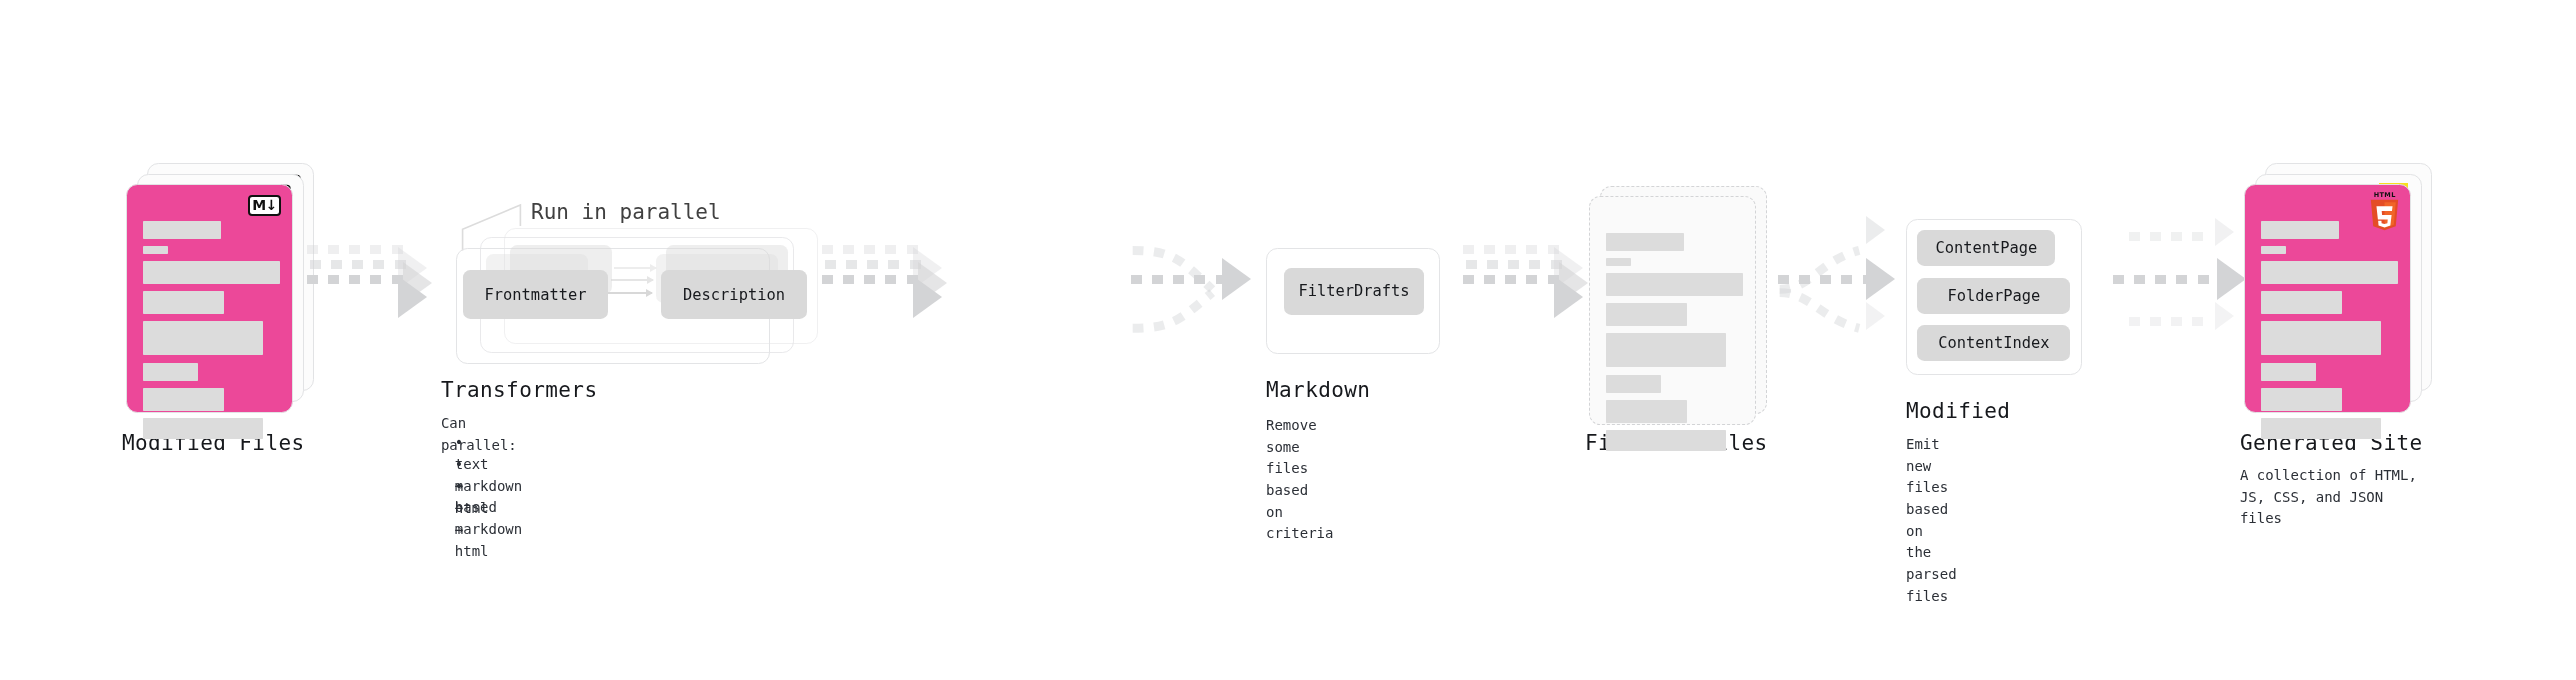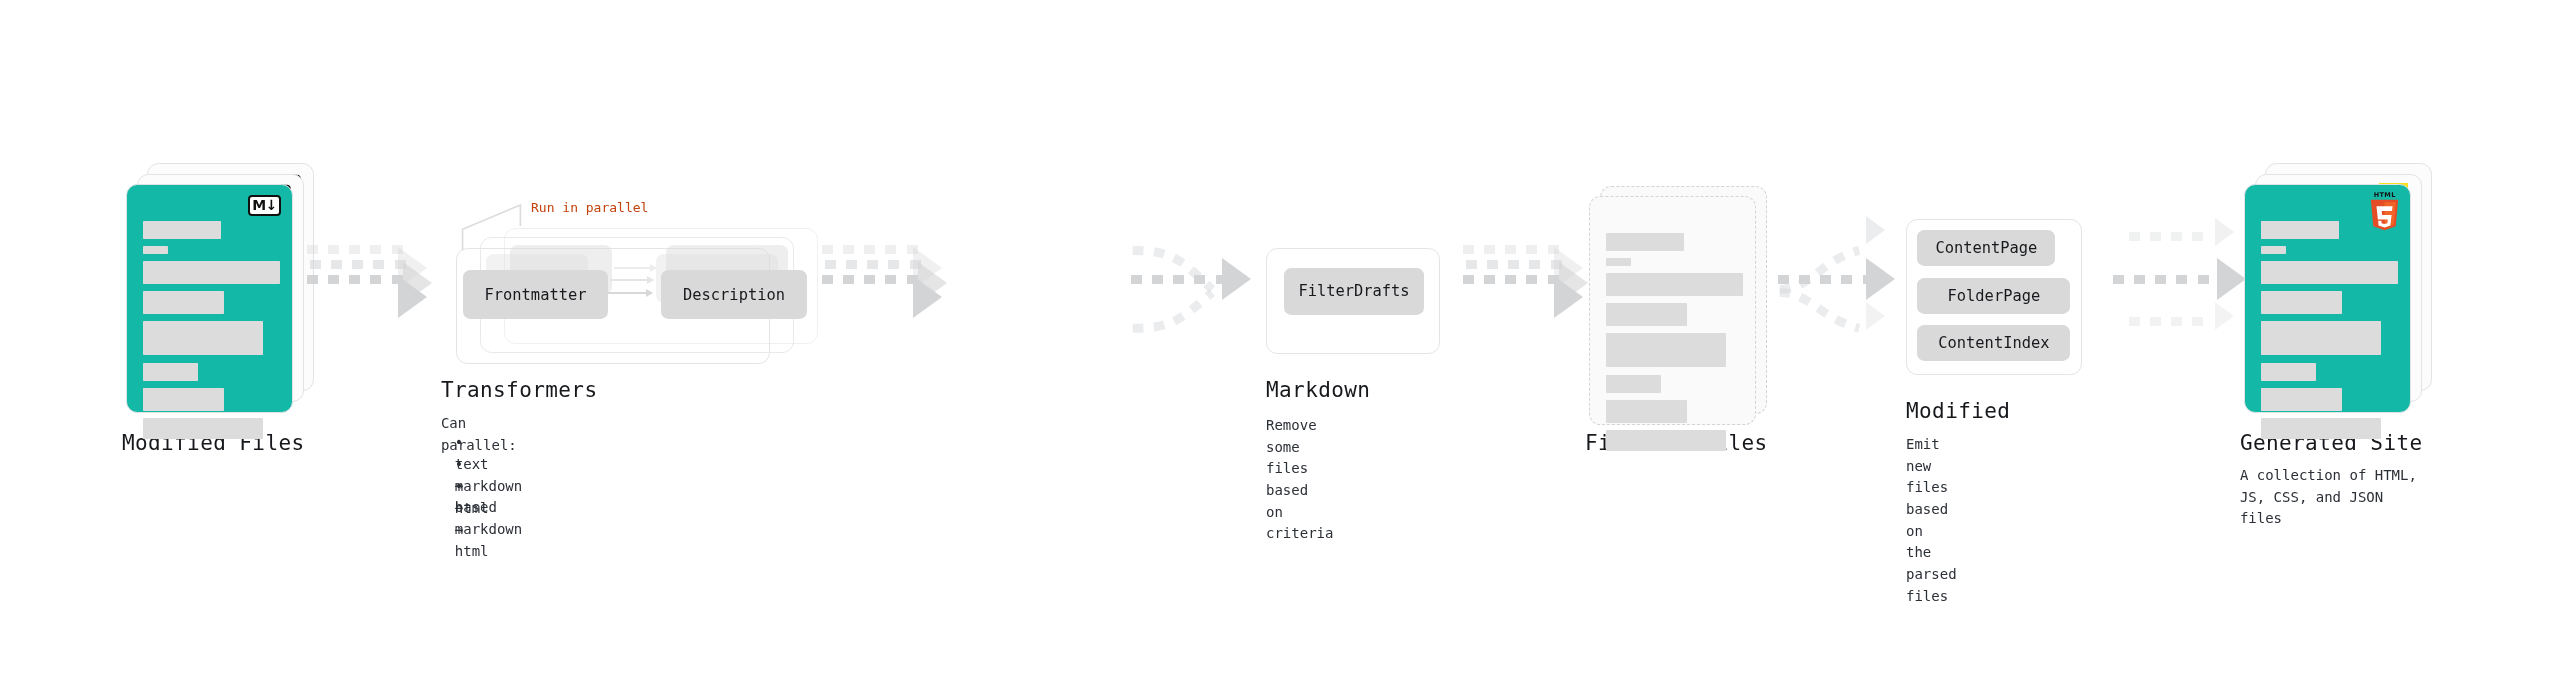"HTML" .card { background: #14b8a6 -> #ec4899 }
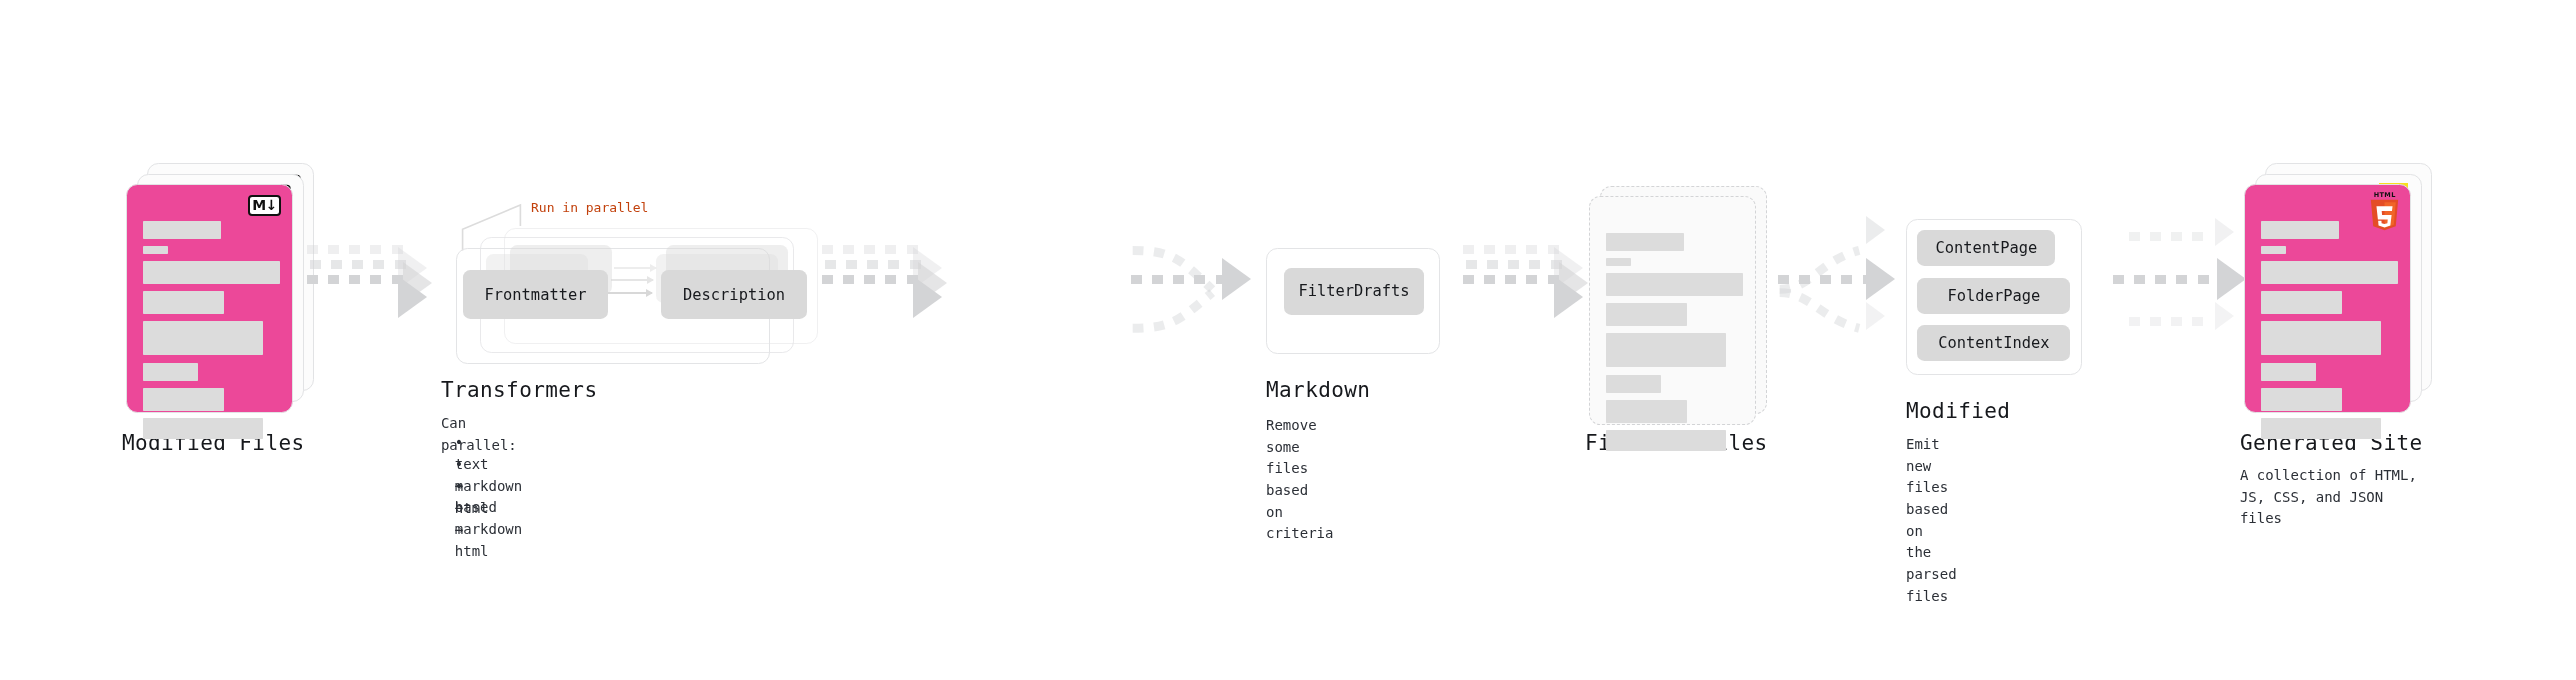"Run in parallel" .runlabel { color: #c2410c -> #404040; font-size: 13px -> 21px }
